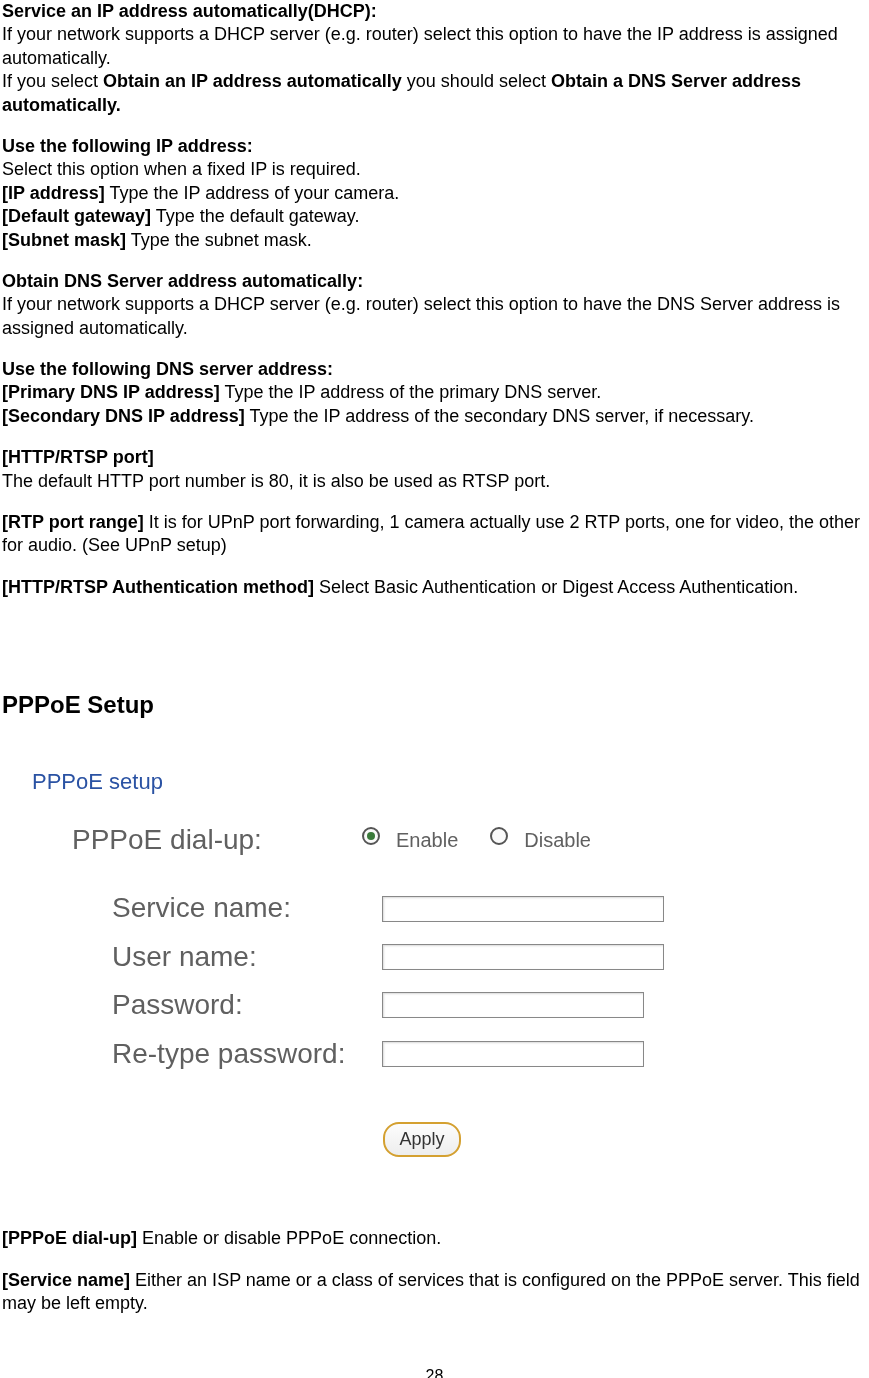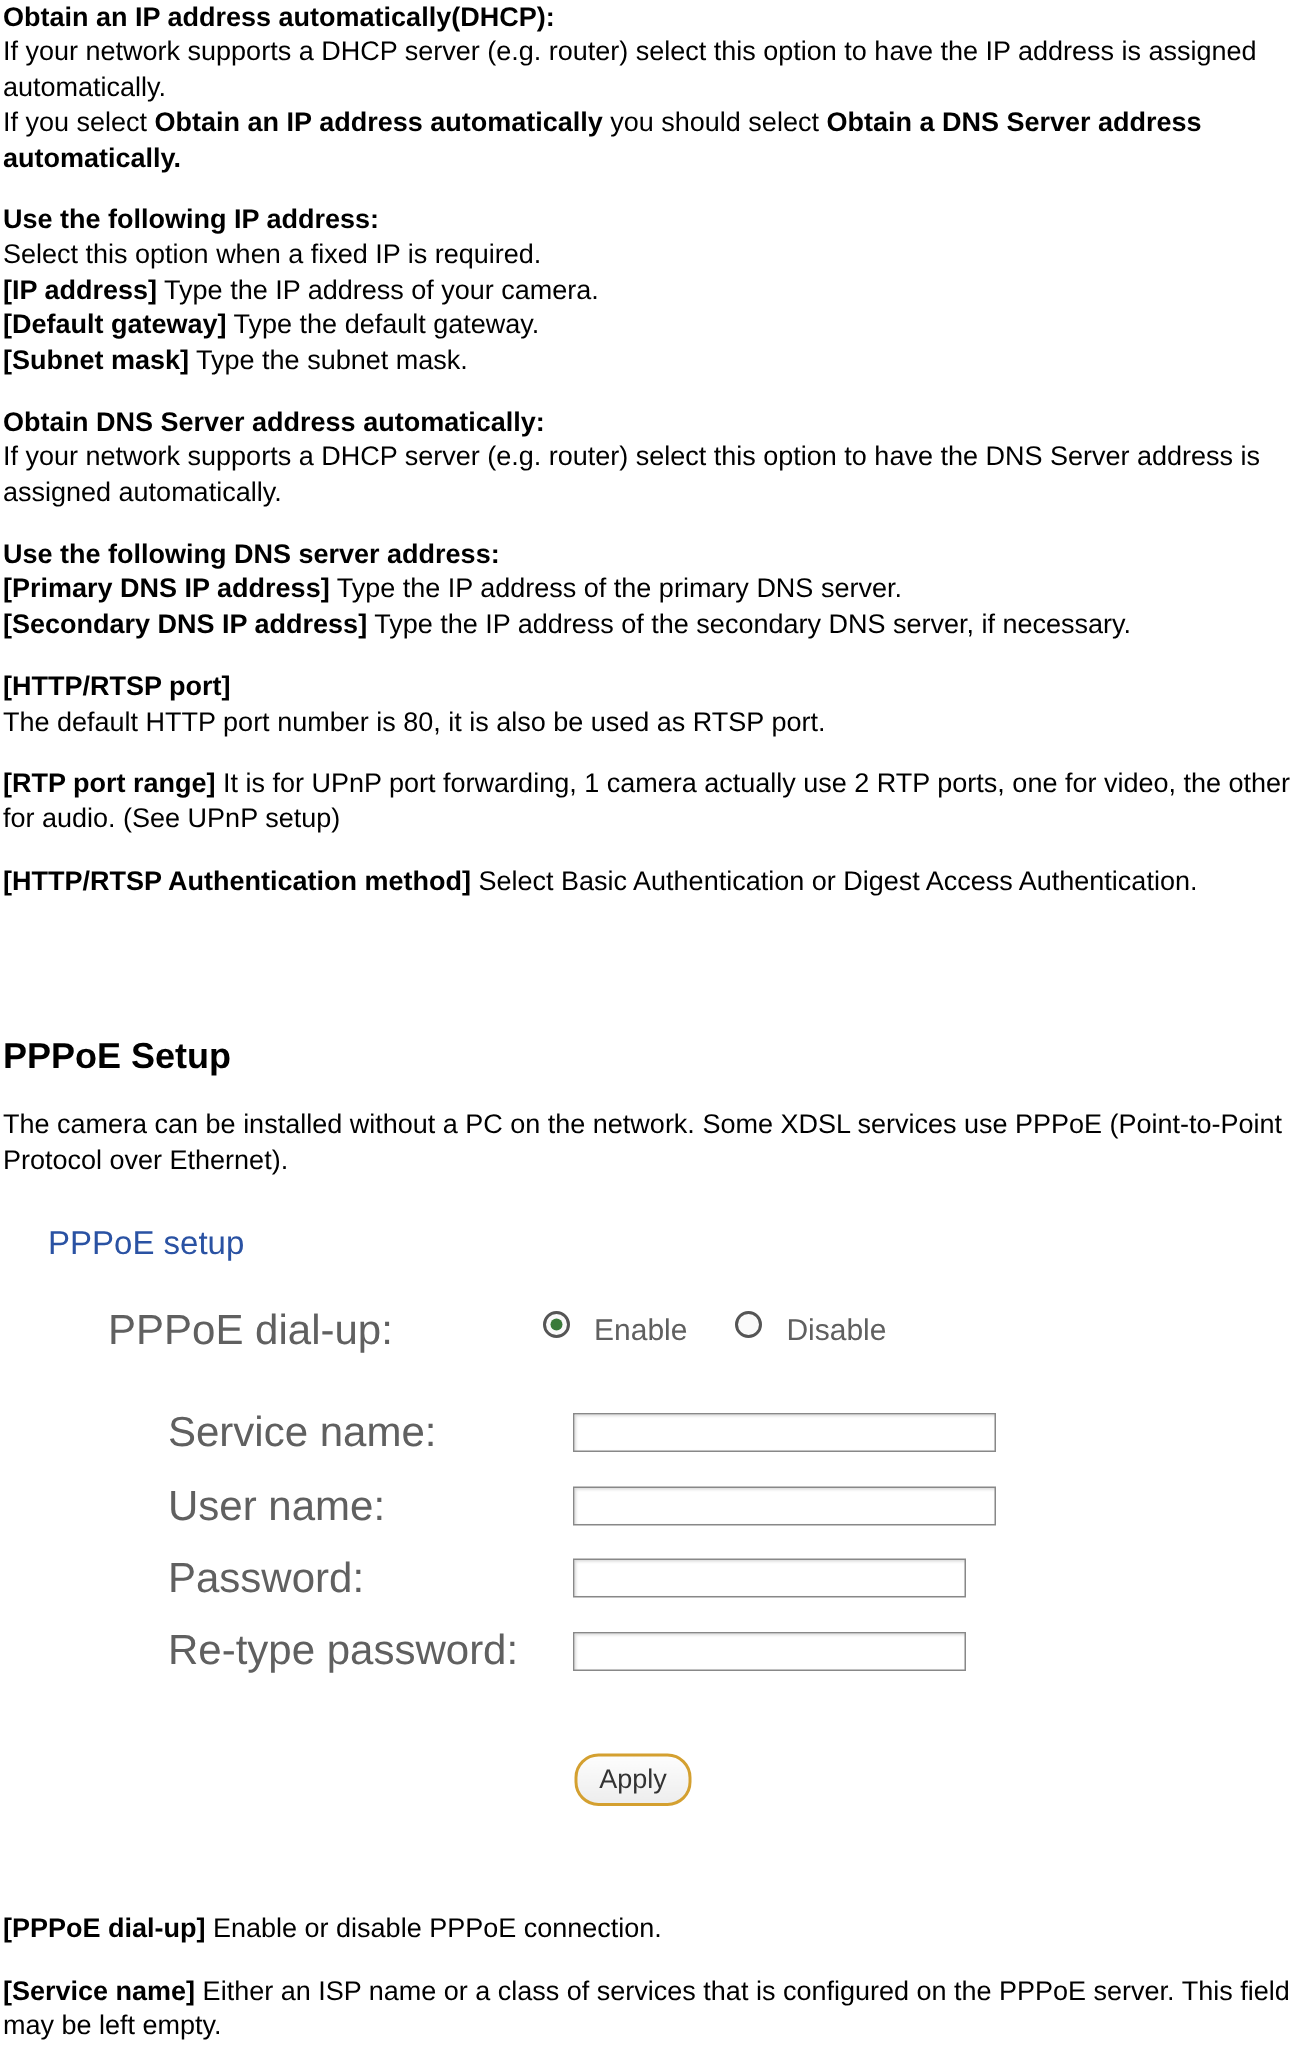"Obtain an IP address" span.bold { text: Obtain -> Service }
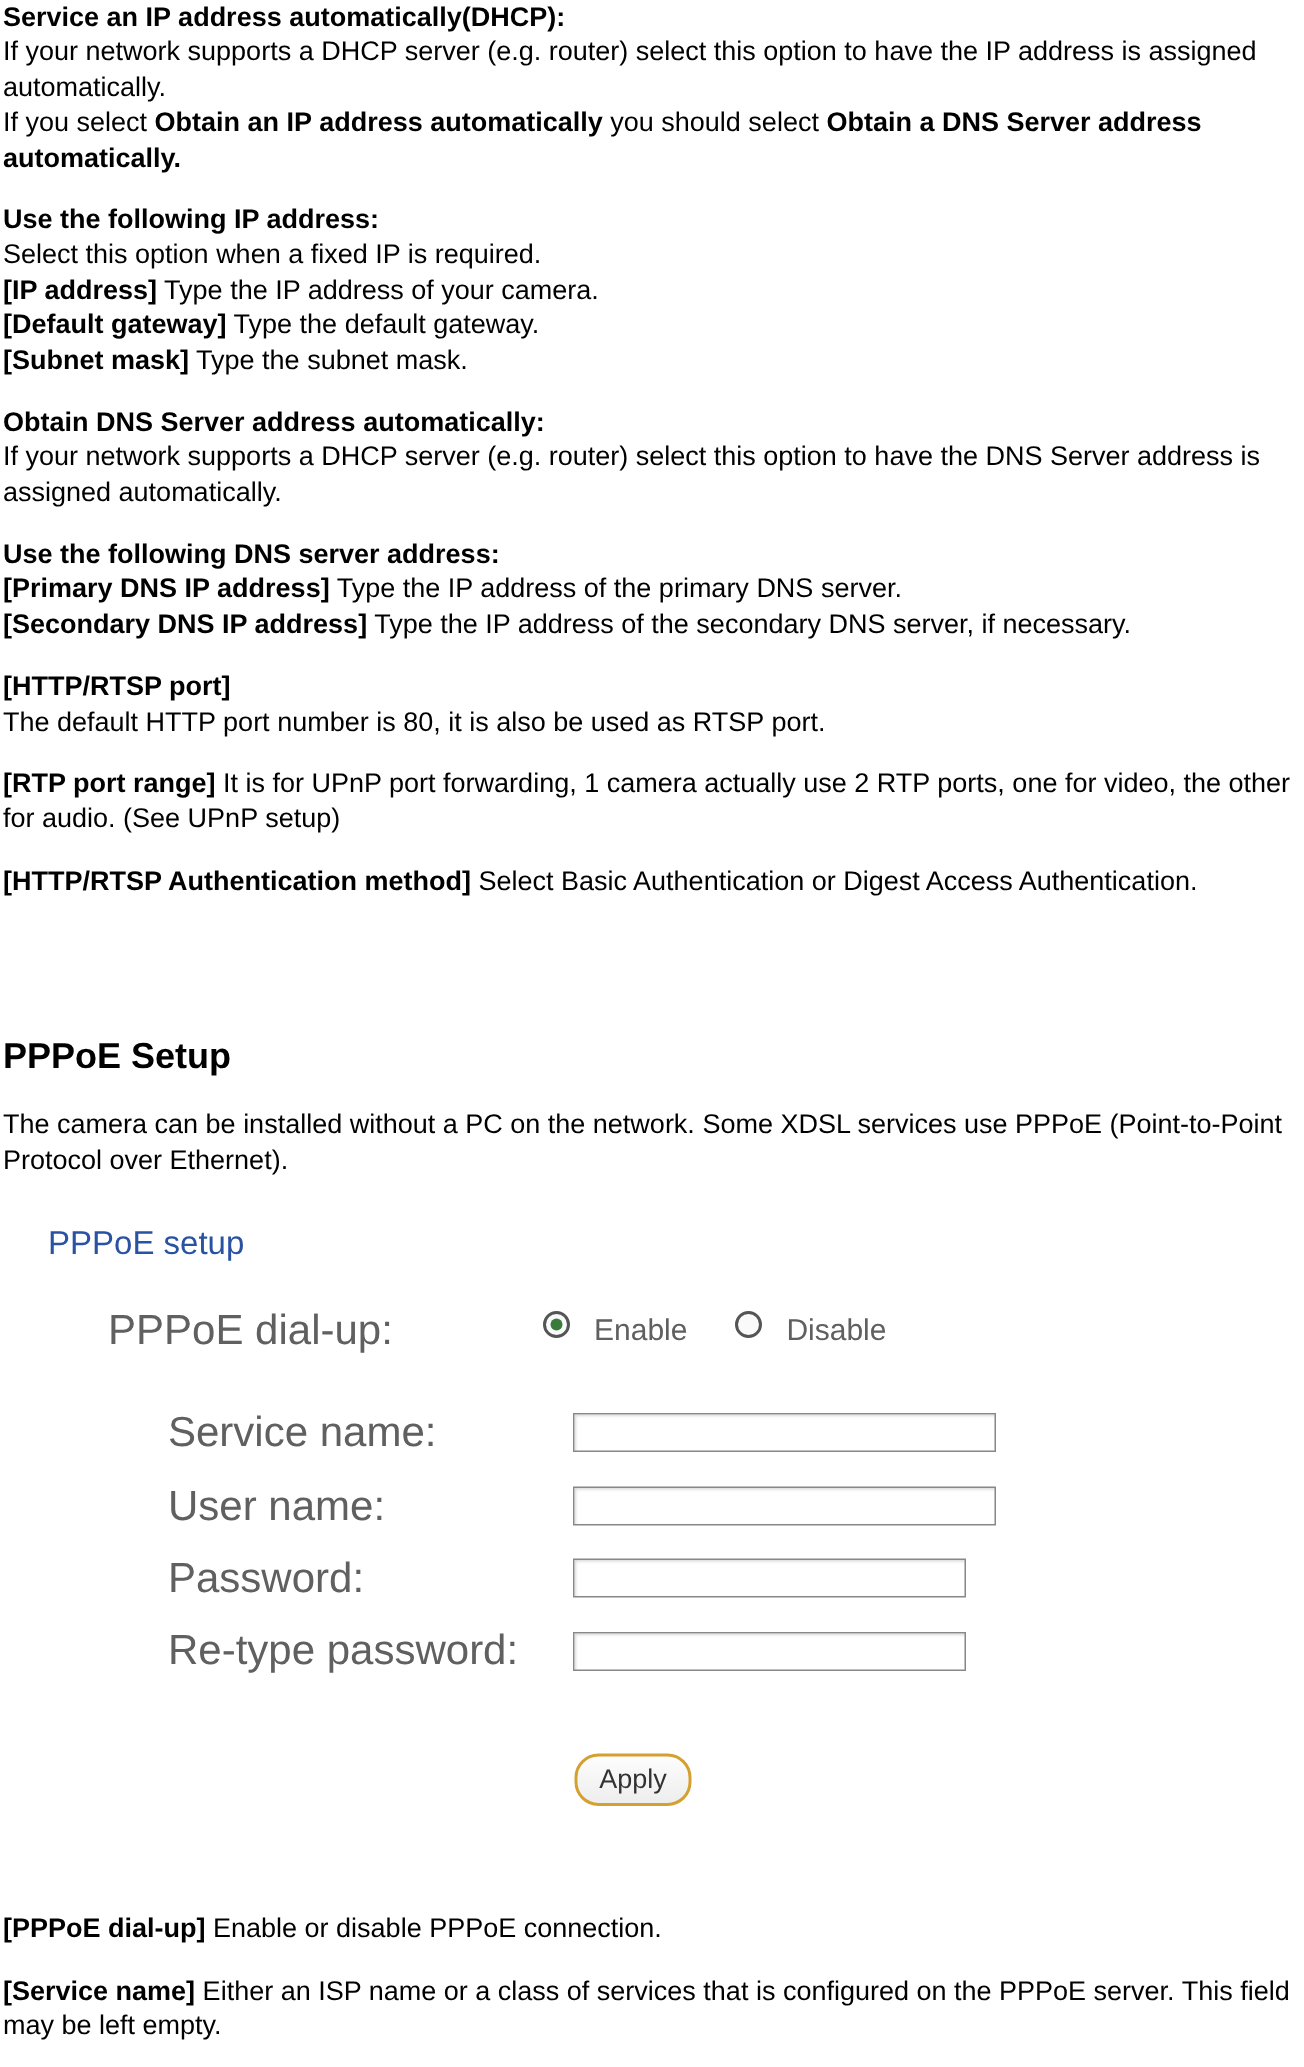"The camera can be installed" p { html: <p>The camera can be installed without a PC on the network. Some XDSL services use PPPoE (Point-to-Point Protocol over Ethernet).</p> -> none }
